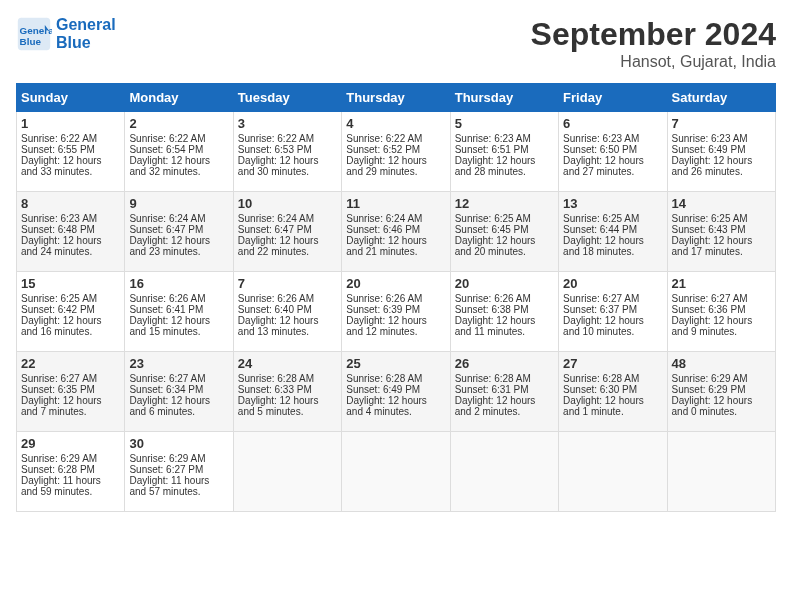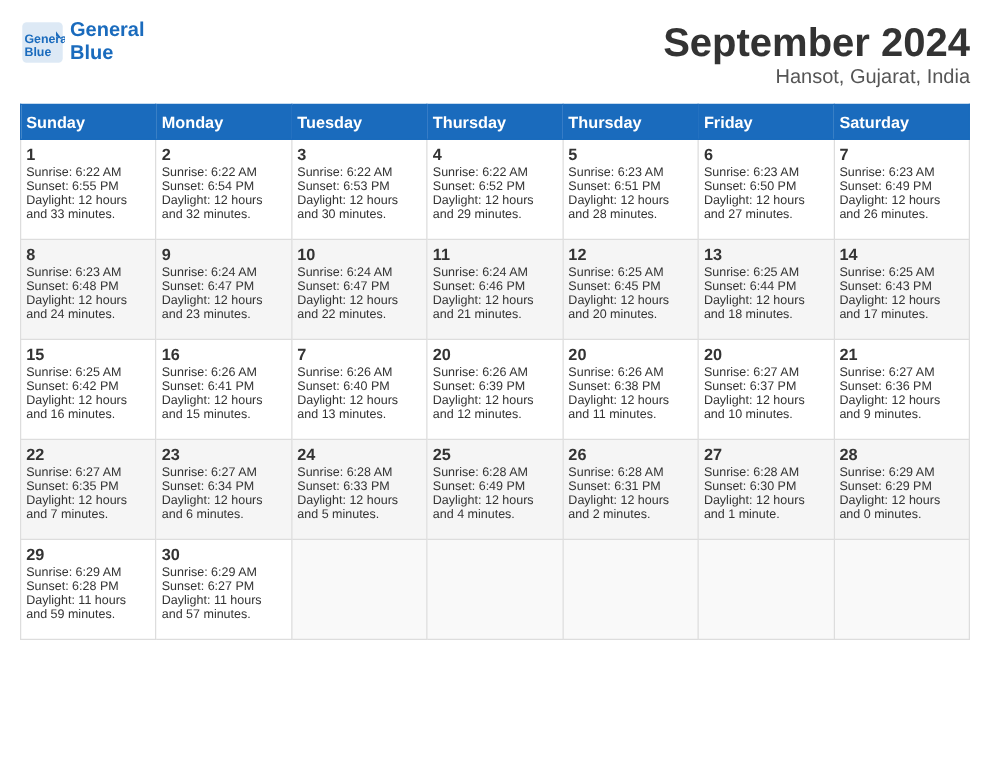"28" span.day-number { text: 28 -> 48 }
